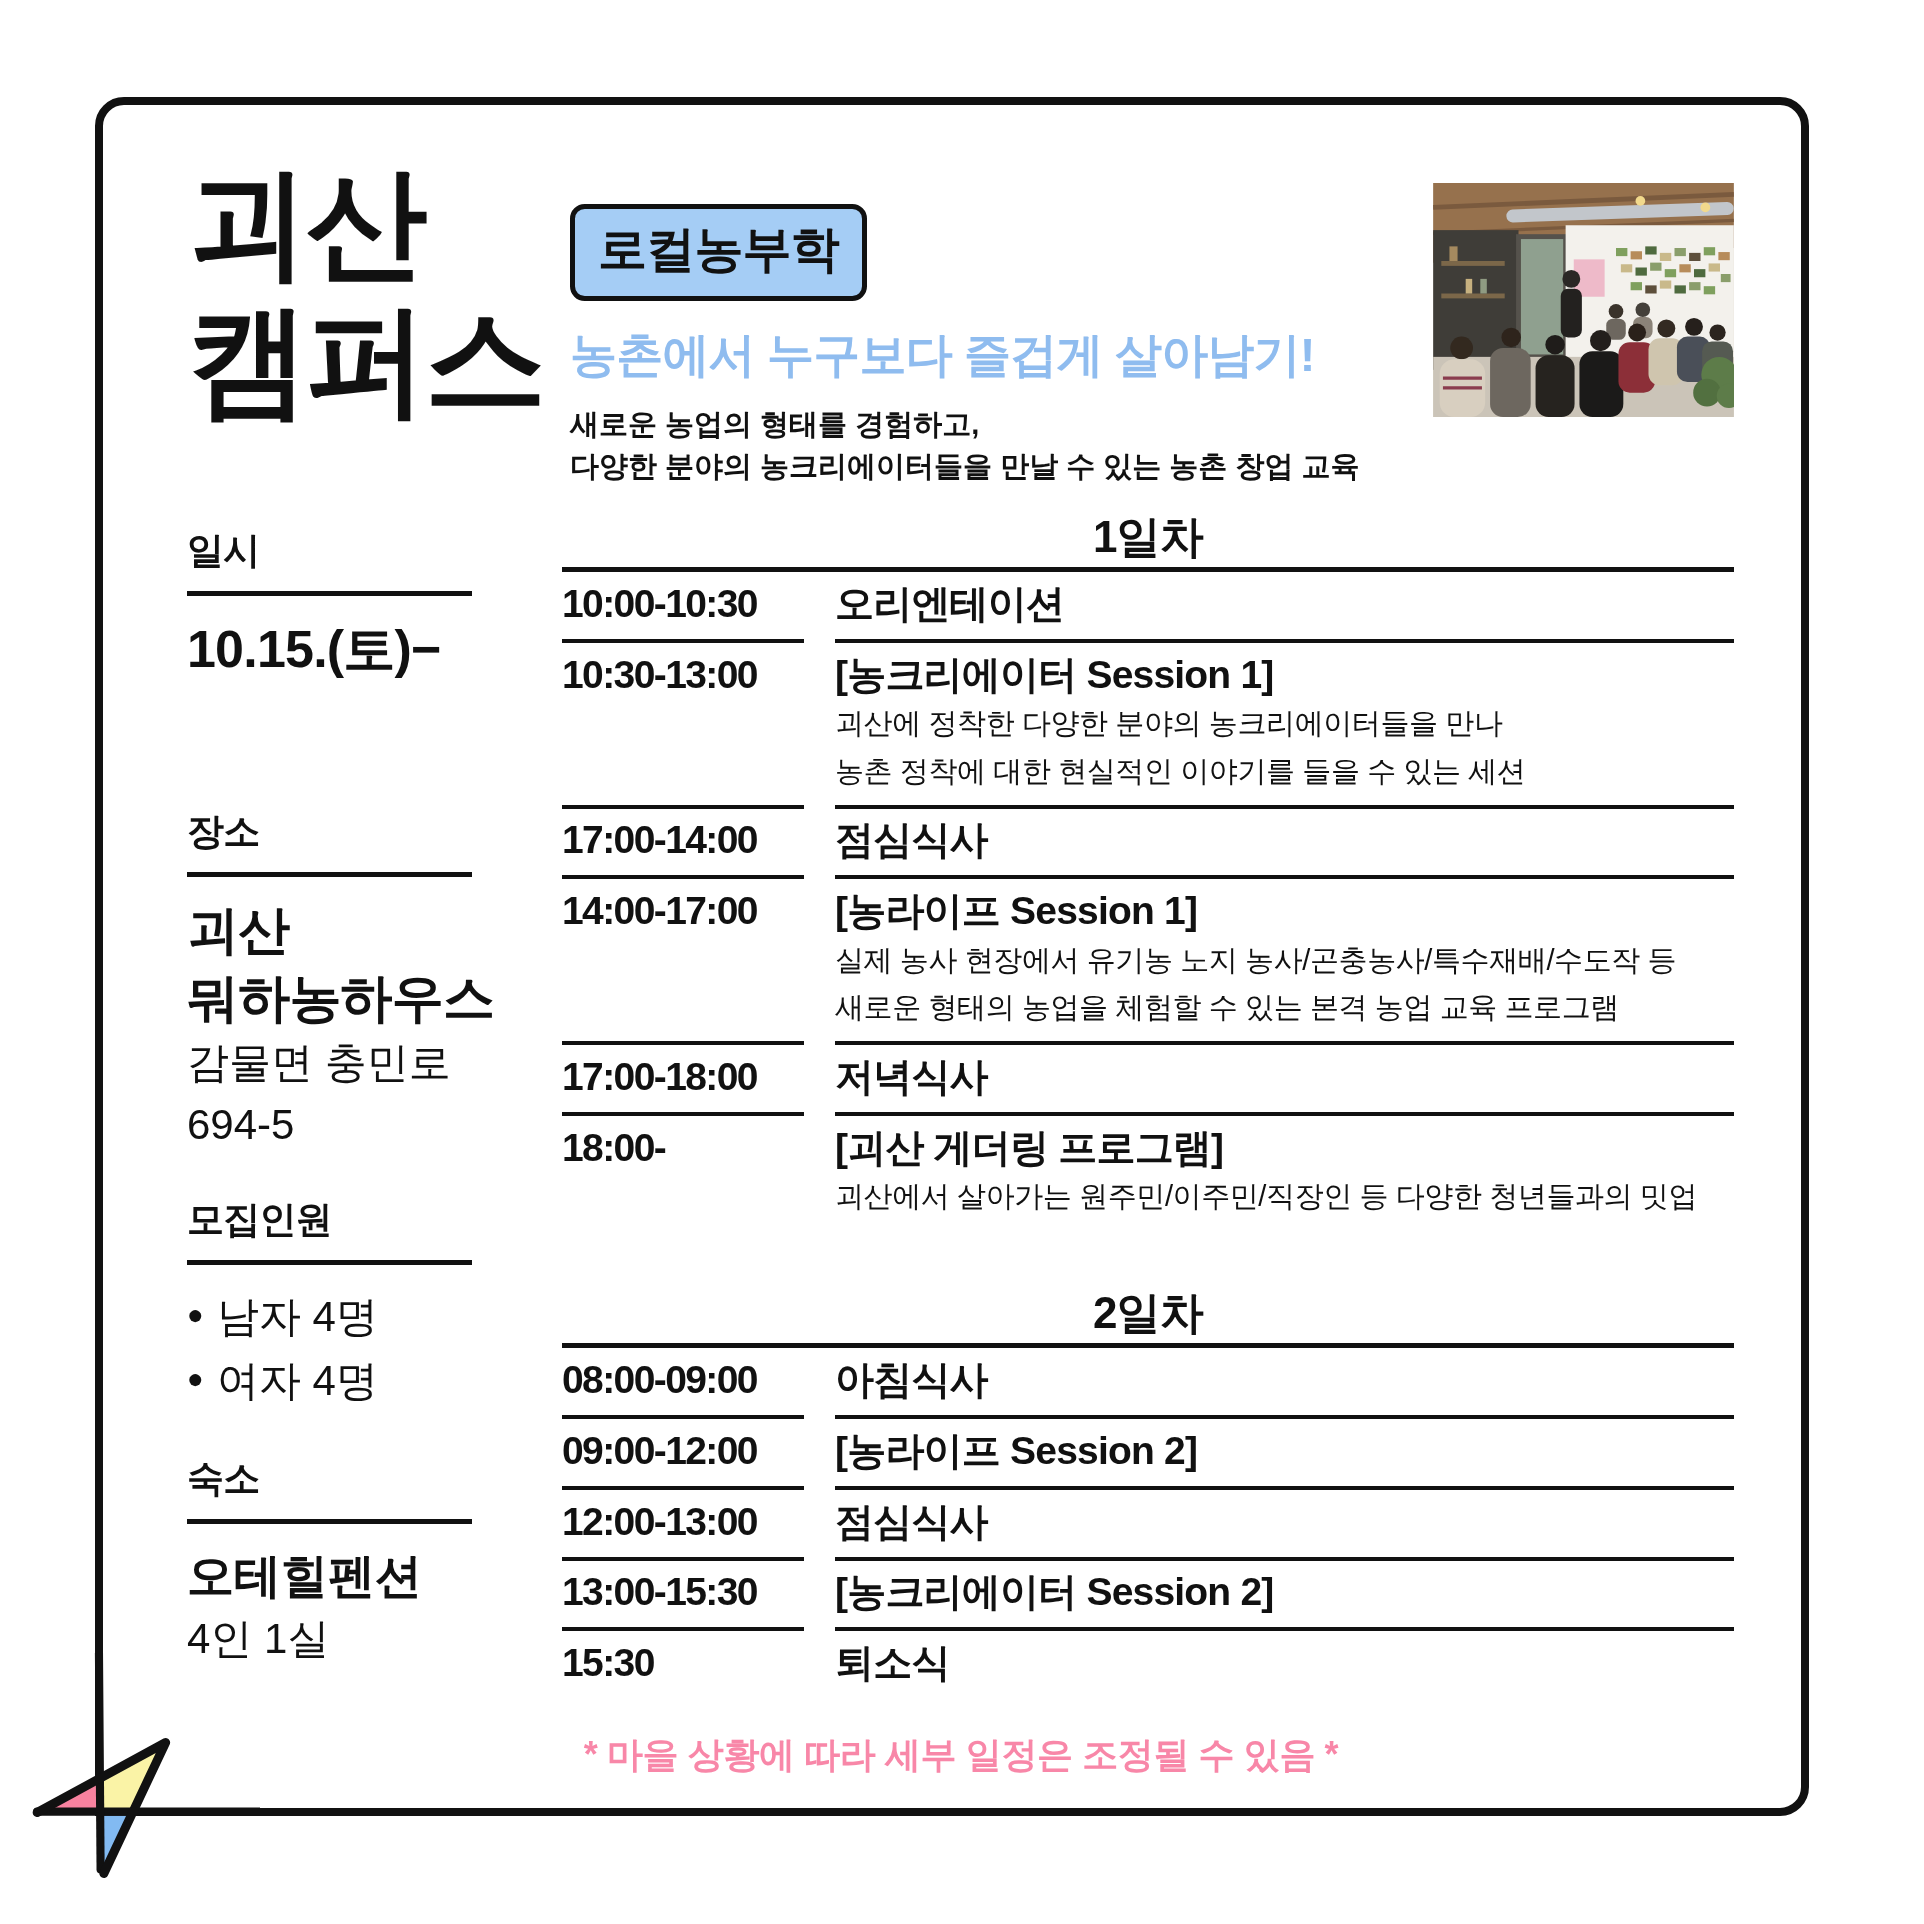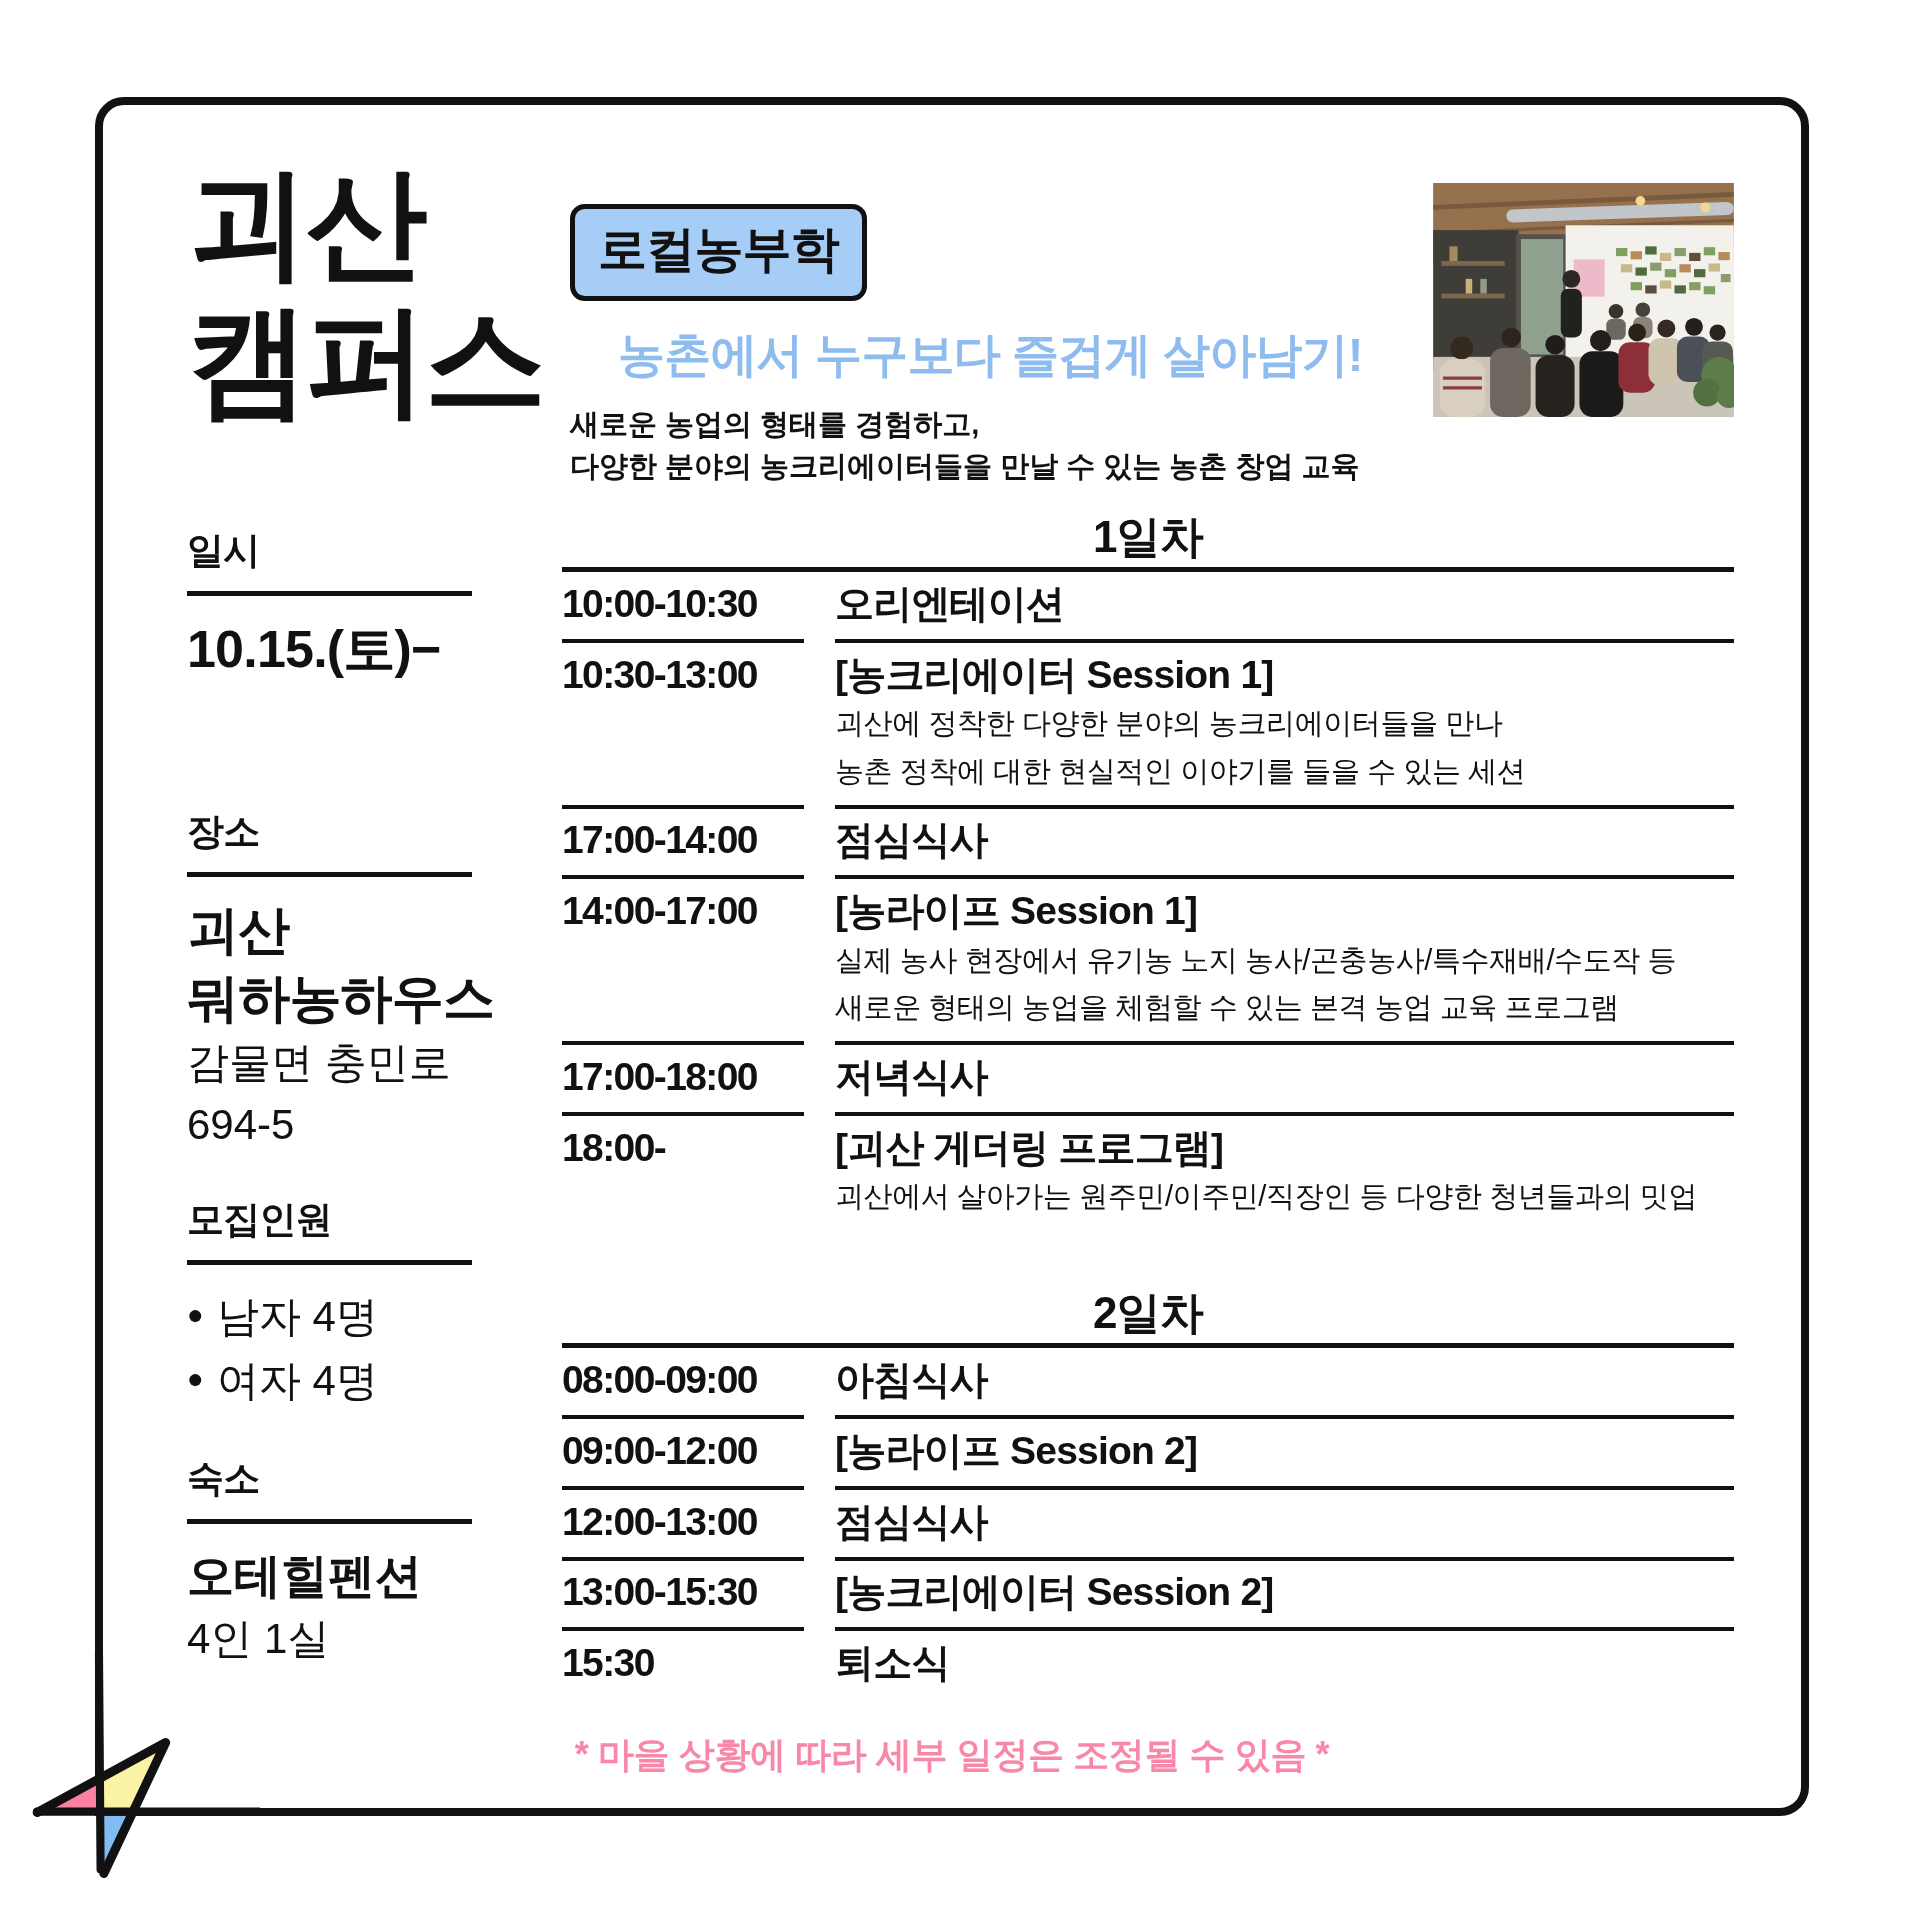"농촌에서 누구보다 즐겁게 살아남기!" .headline { margin-left: 48px -> none }
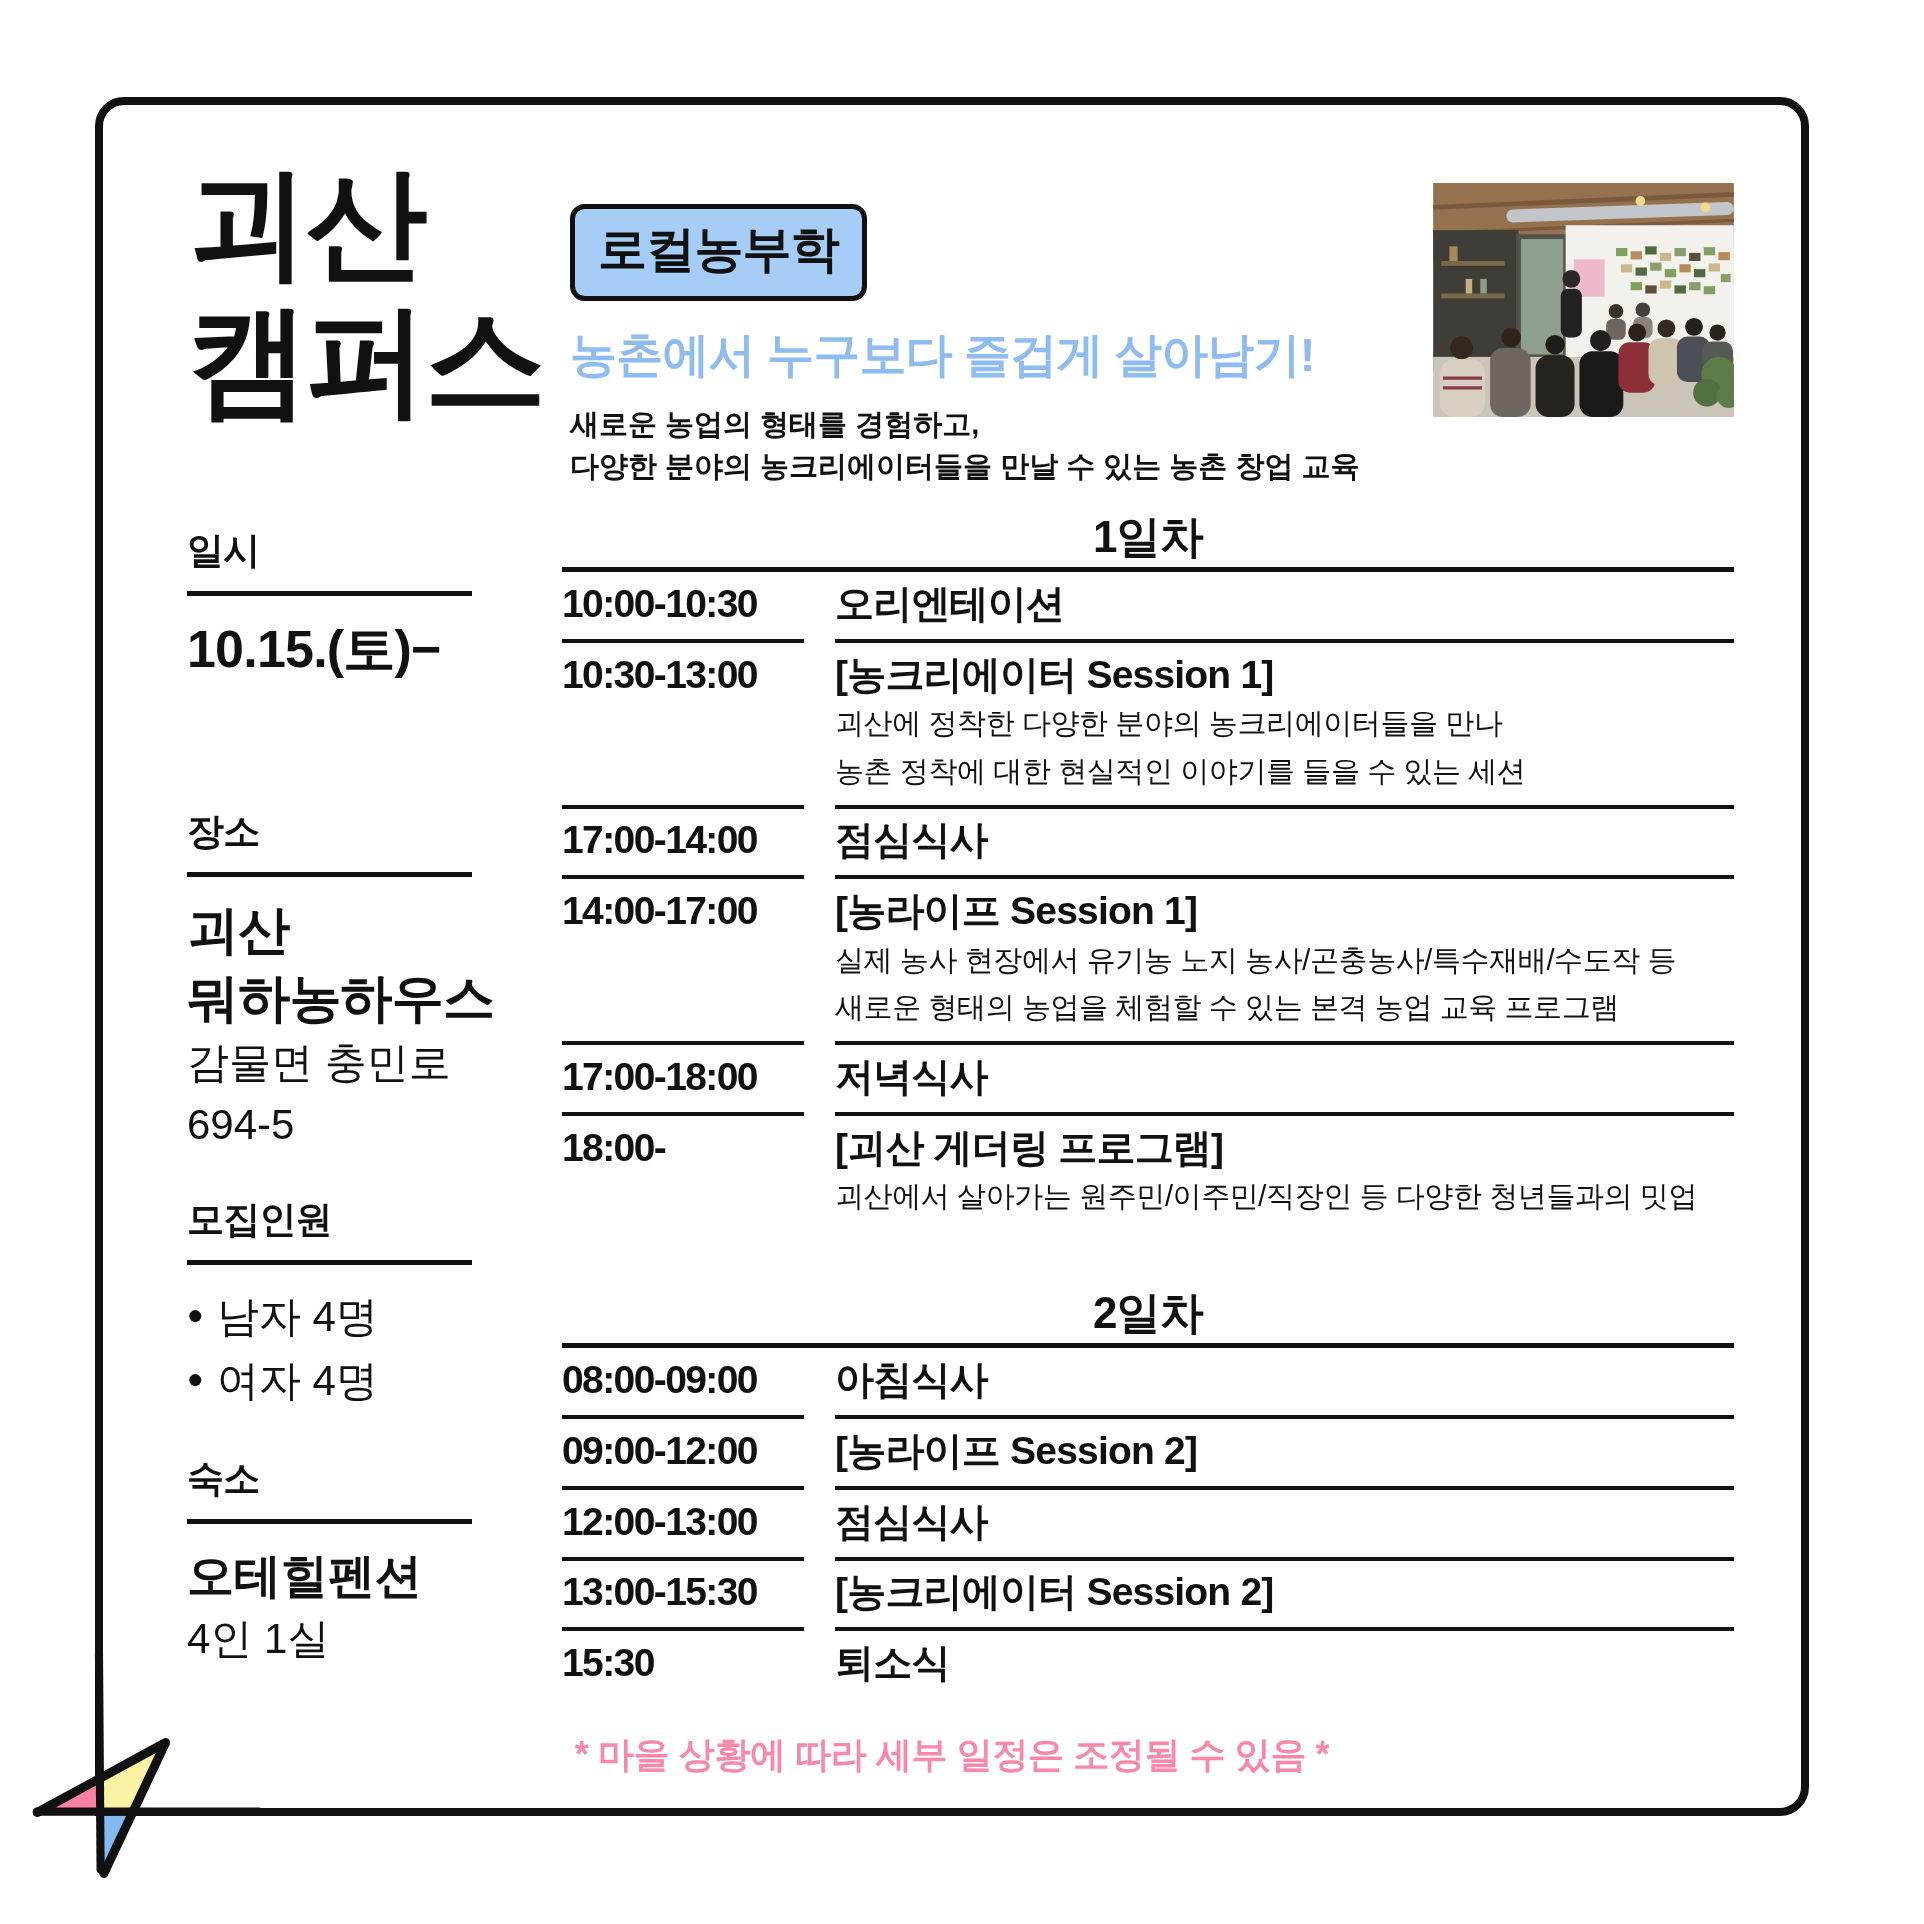"* 마을 상황에 따라 세부" .footnote { padding-left: none -> 9px }
